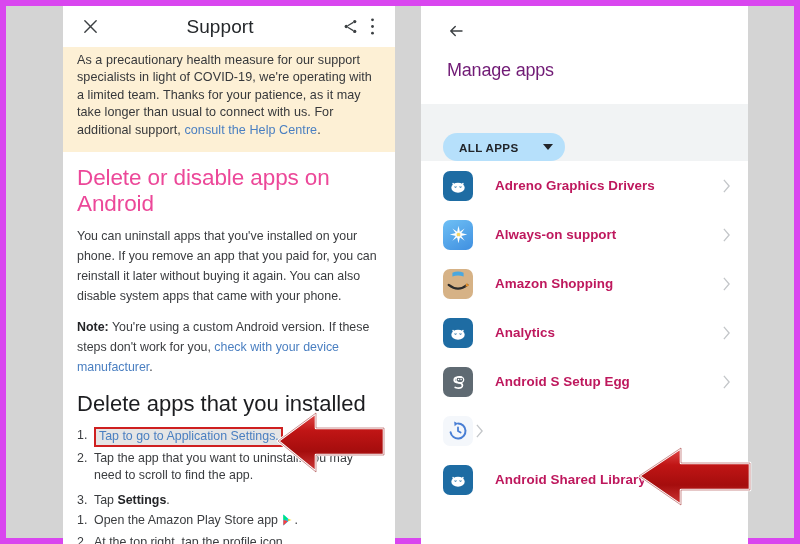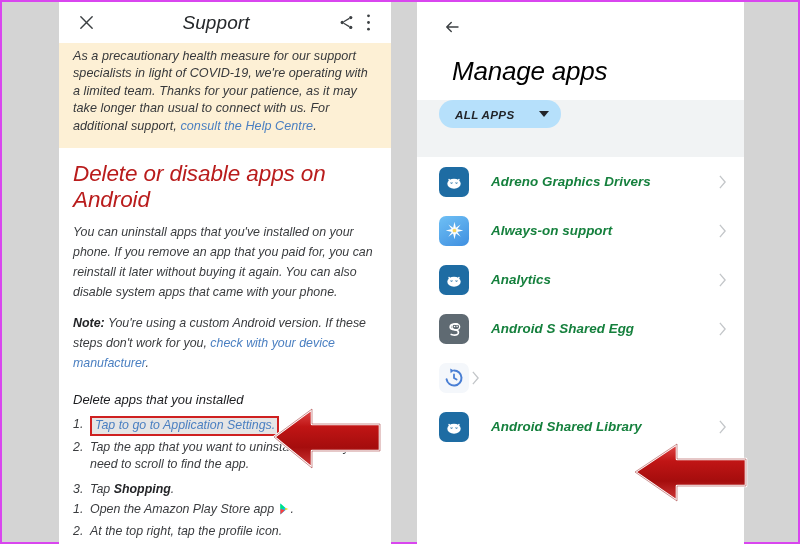"Support" #root { border: 2px solid #d946ef -> 6px solid #d946ef; font-style: italic -> none }
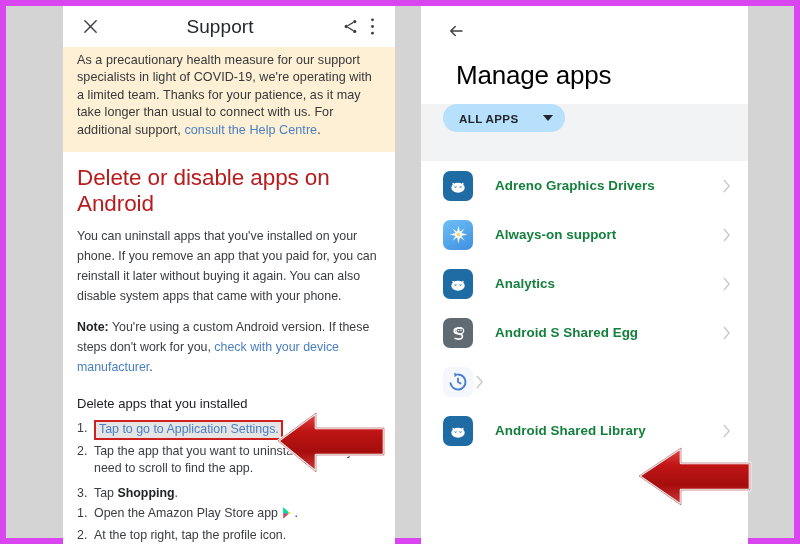"Manage apps" h1.ma-title { color: #000000 -> #701a75; font-size: 26px -> 18px; margin: 16px 0 0 13px -> 16px 0 0 4px }
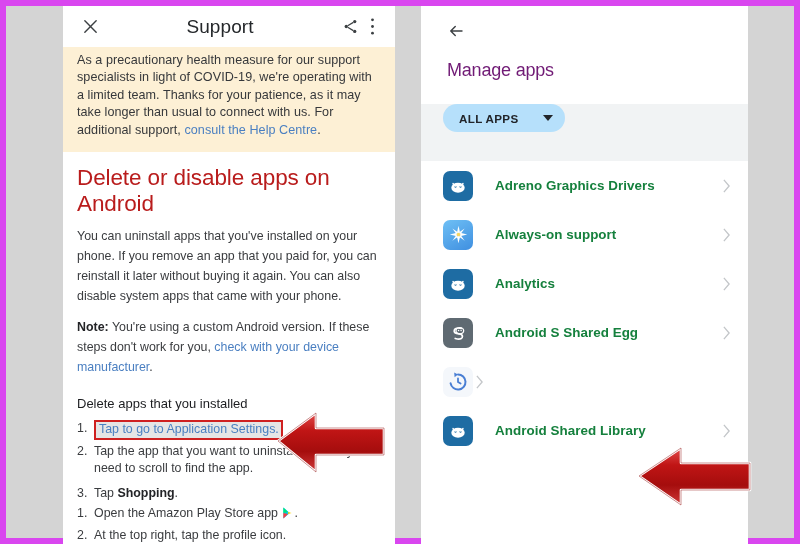"ALL APPS" .filter-row { align-items: flex-start -> flex-end }
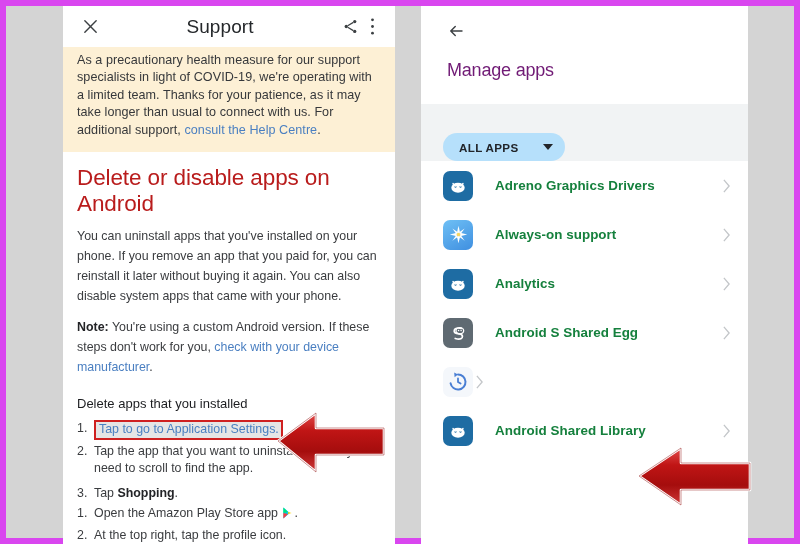"Delete or disable apps on" h1.doc-title { color: #b91c1c -> #ec4899 }
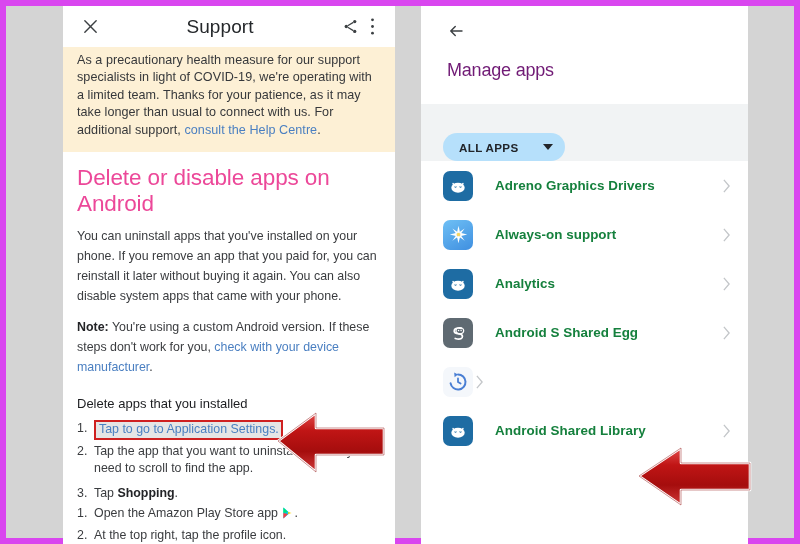"Adreno Graphics Drivers" .app-name { color: #15803d -> #be185d }
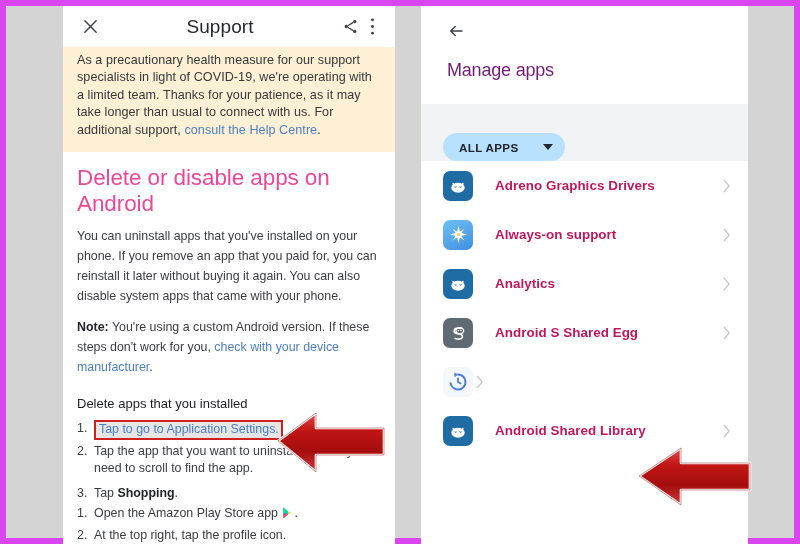"Amazon Shopping" div.app-row { html: none -> <div> <span> <svg> <path></path> <path></path> <path></path> </svg> </span> <span>Amazon Shopping</span> <span> <svg> <path></path> </svg> </span> </div> }
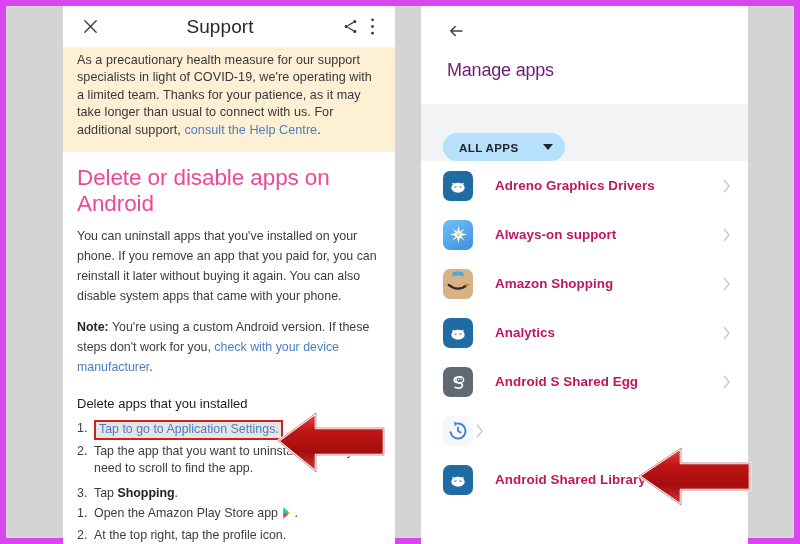"Android S Shared Egg" span.app-name { text: Shared -> Setup }
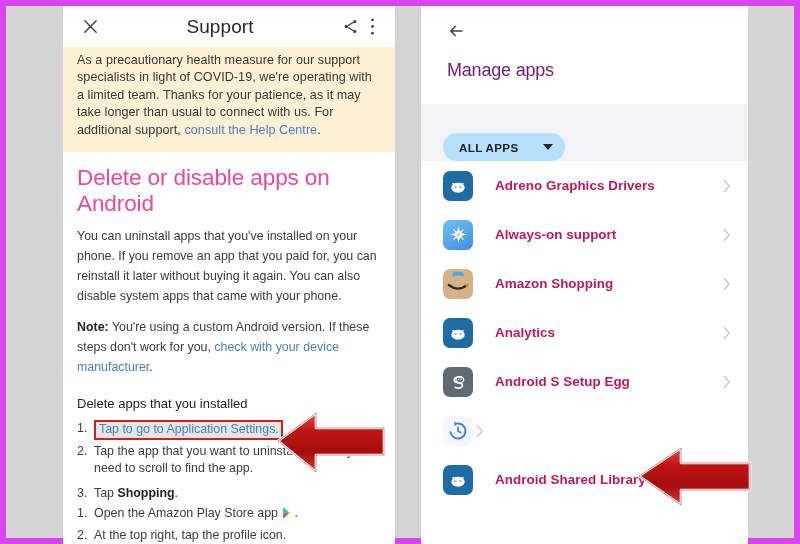"Delete apps that you installed" h2.sec-title { font-size: 13px -> 22px; margin: 16px 0 6px 0 -> 16px 0 13px 0 }
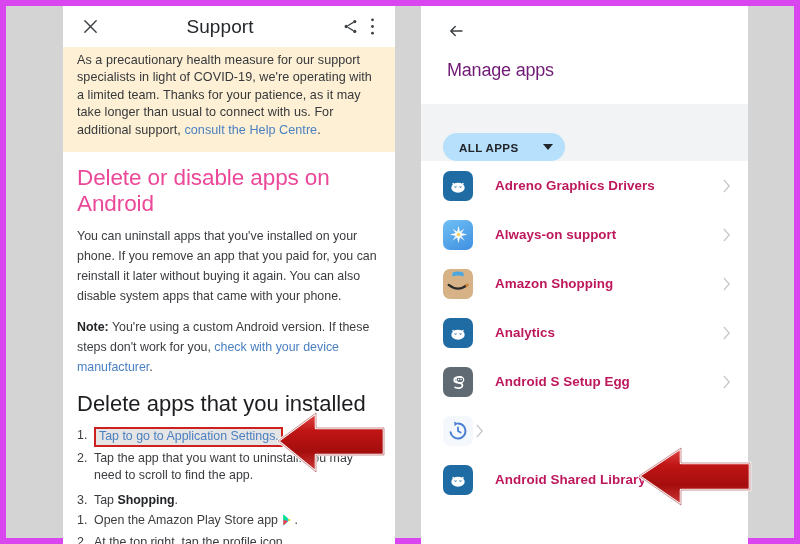"Shopping" b { text: Shopping -> Settings }
